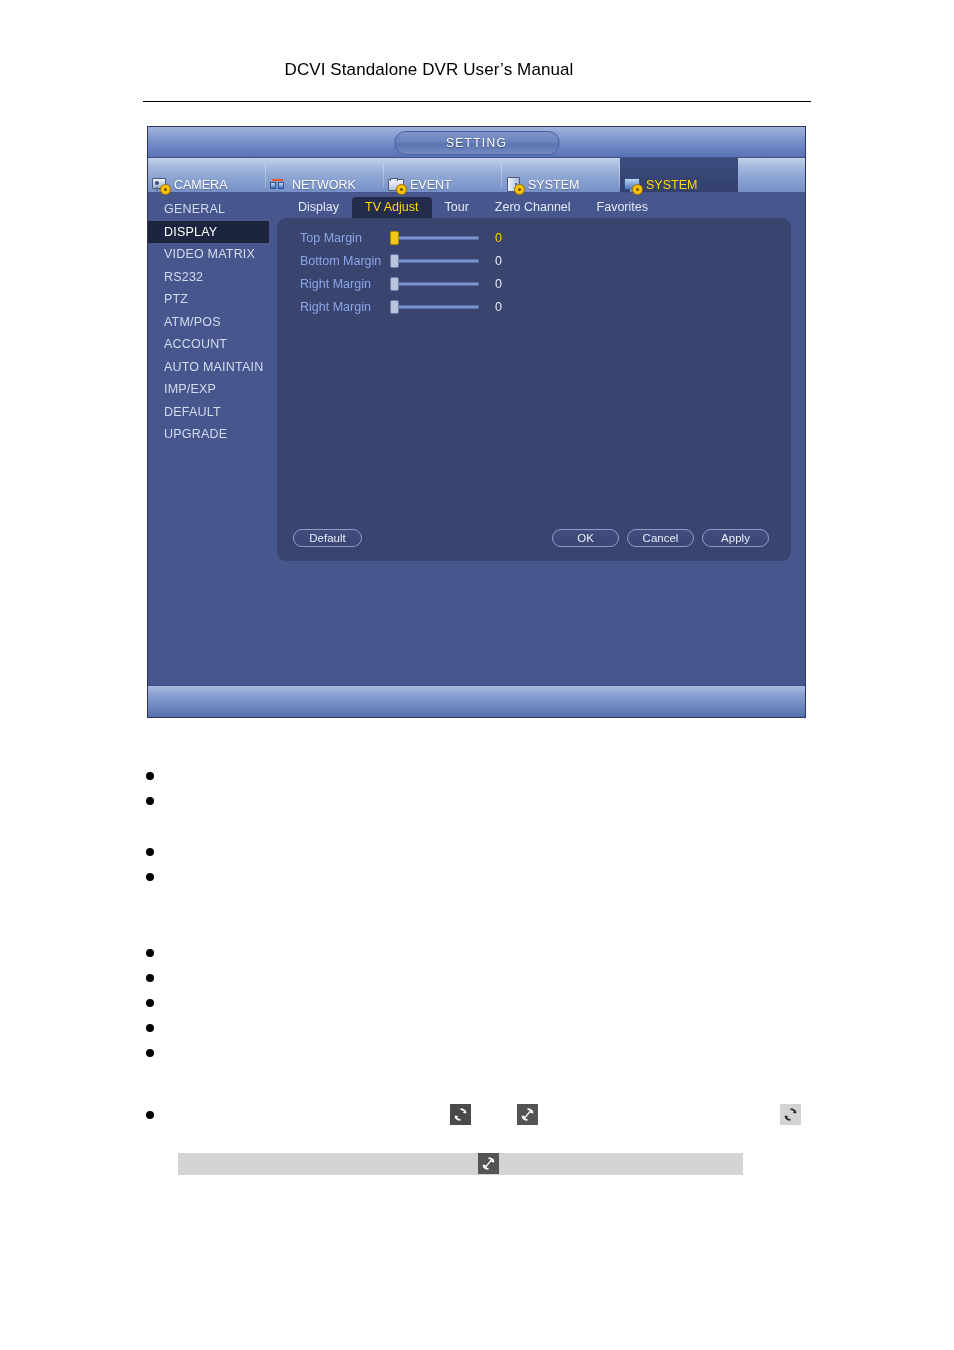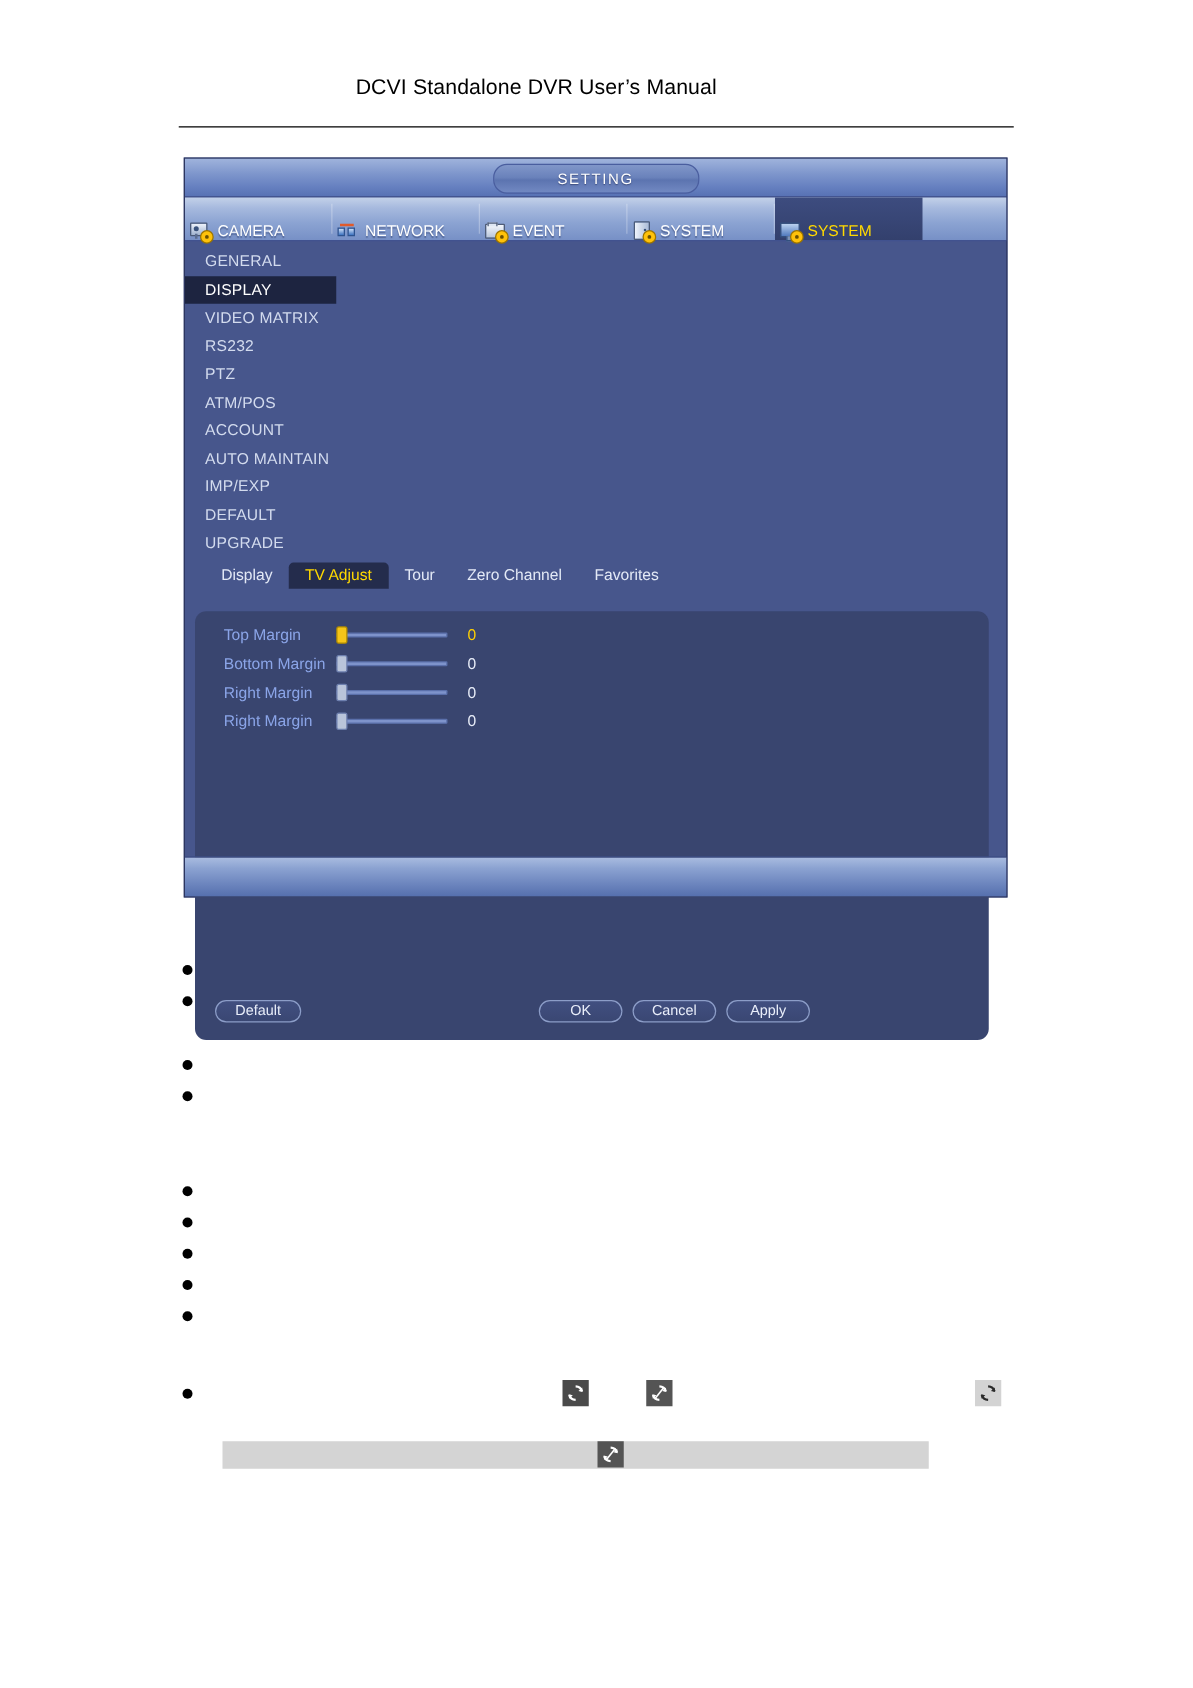"GENERAL" .dvr-body { flex-direction: column -> none }
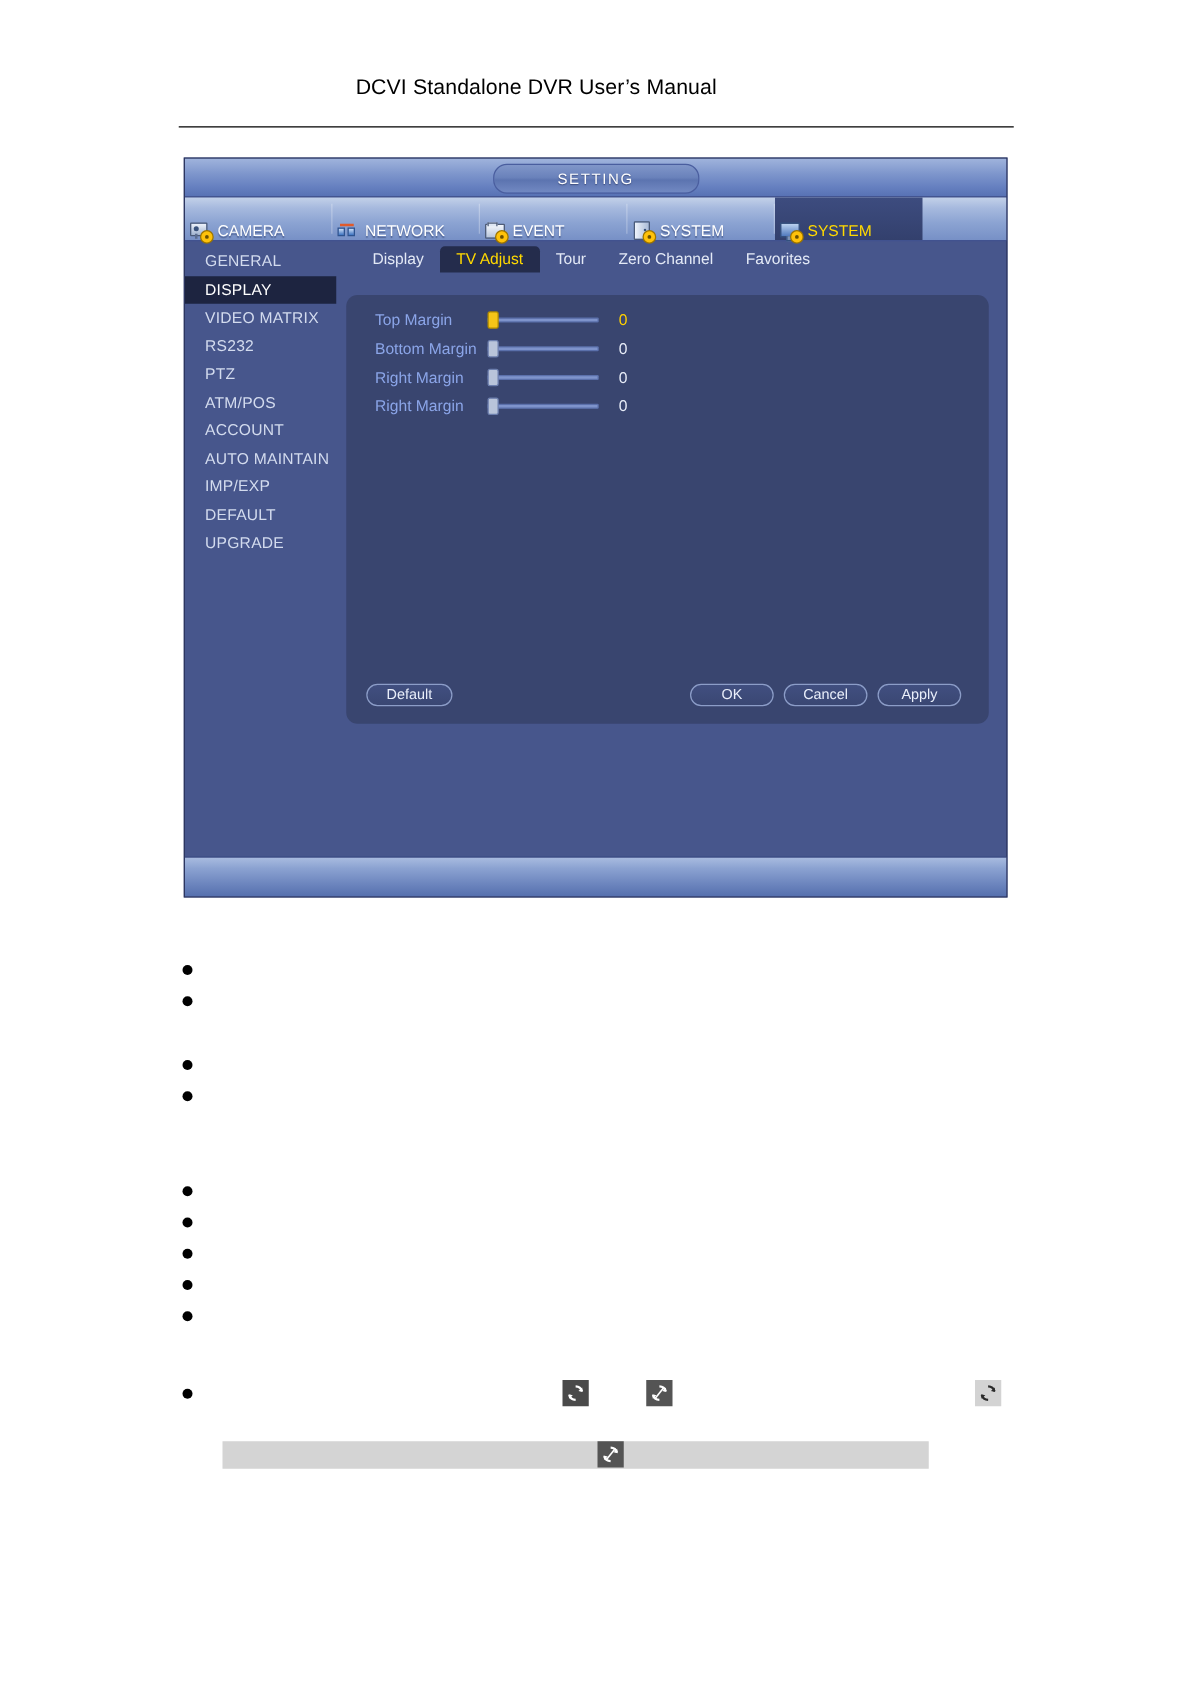"Top Margin" .panel { margin-top: 18px -> none }
